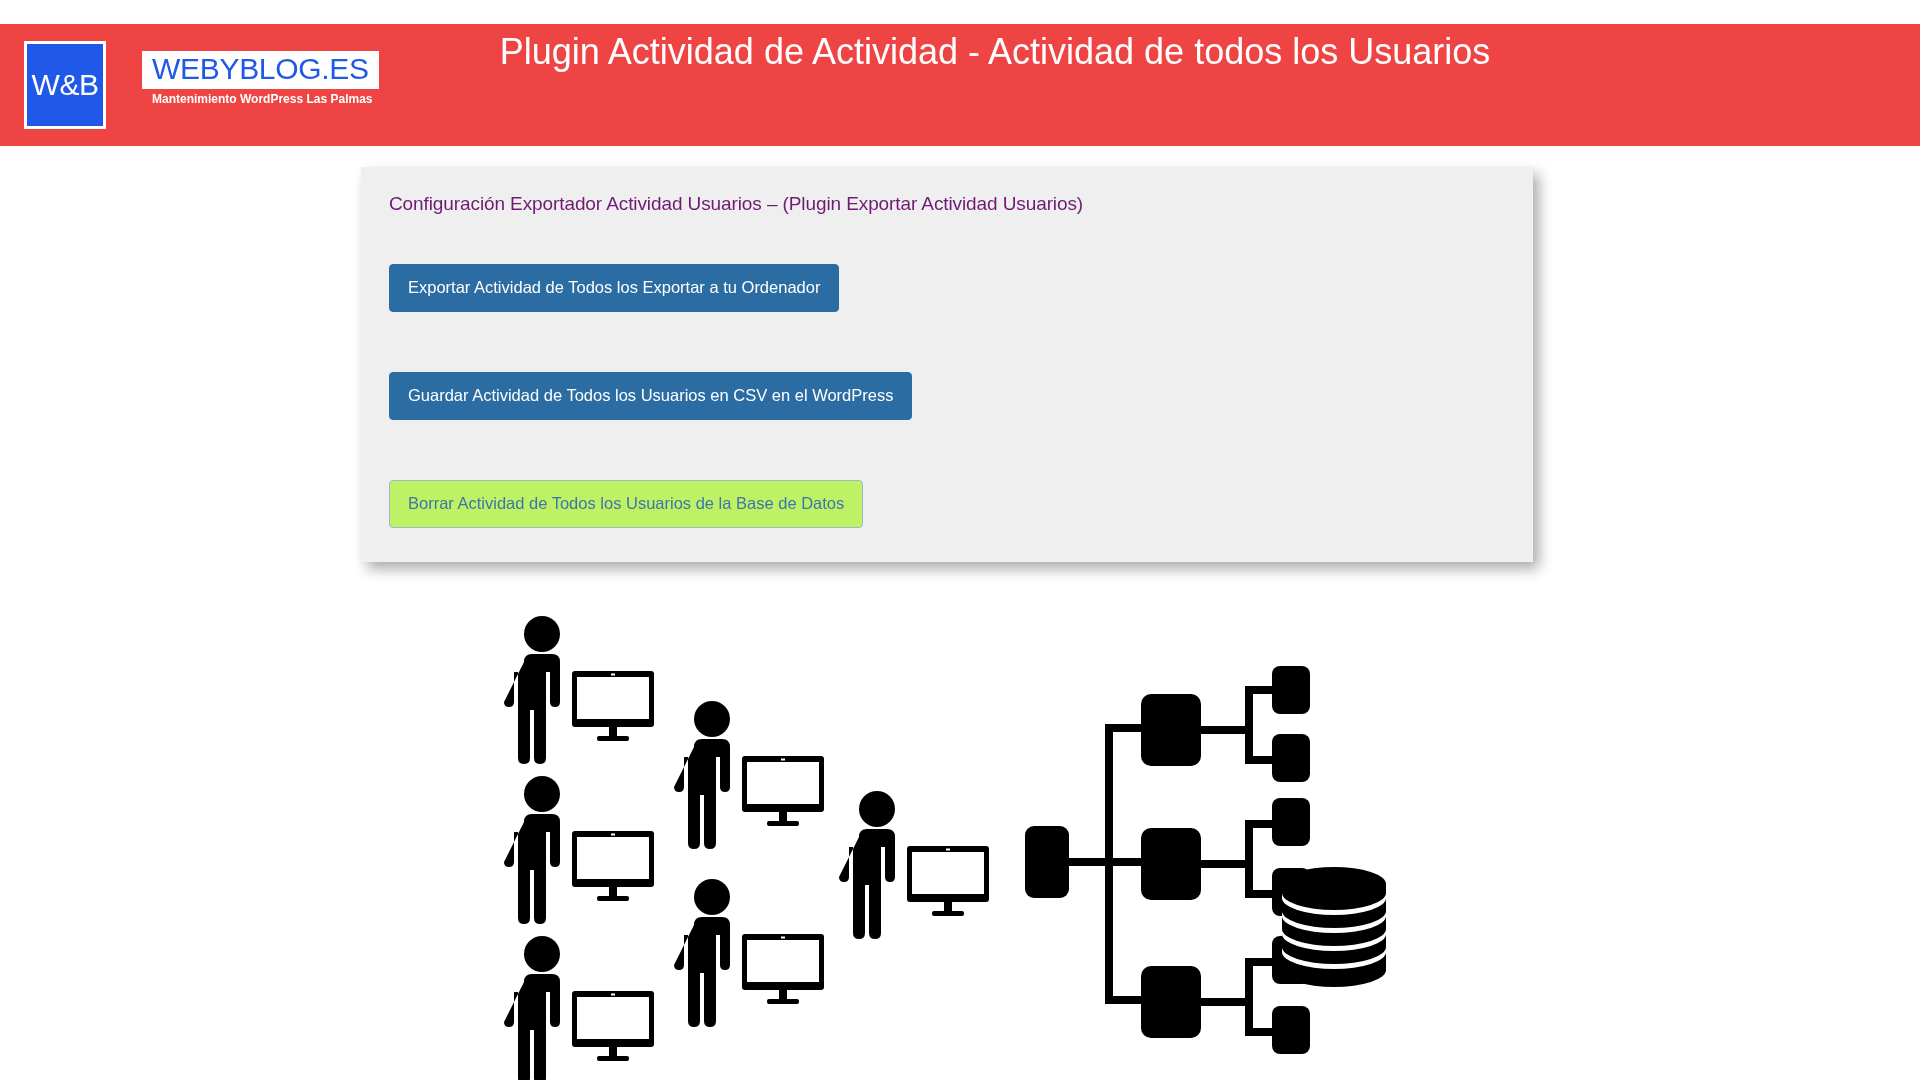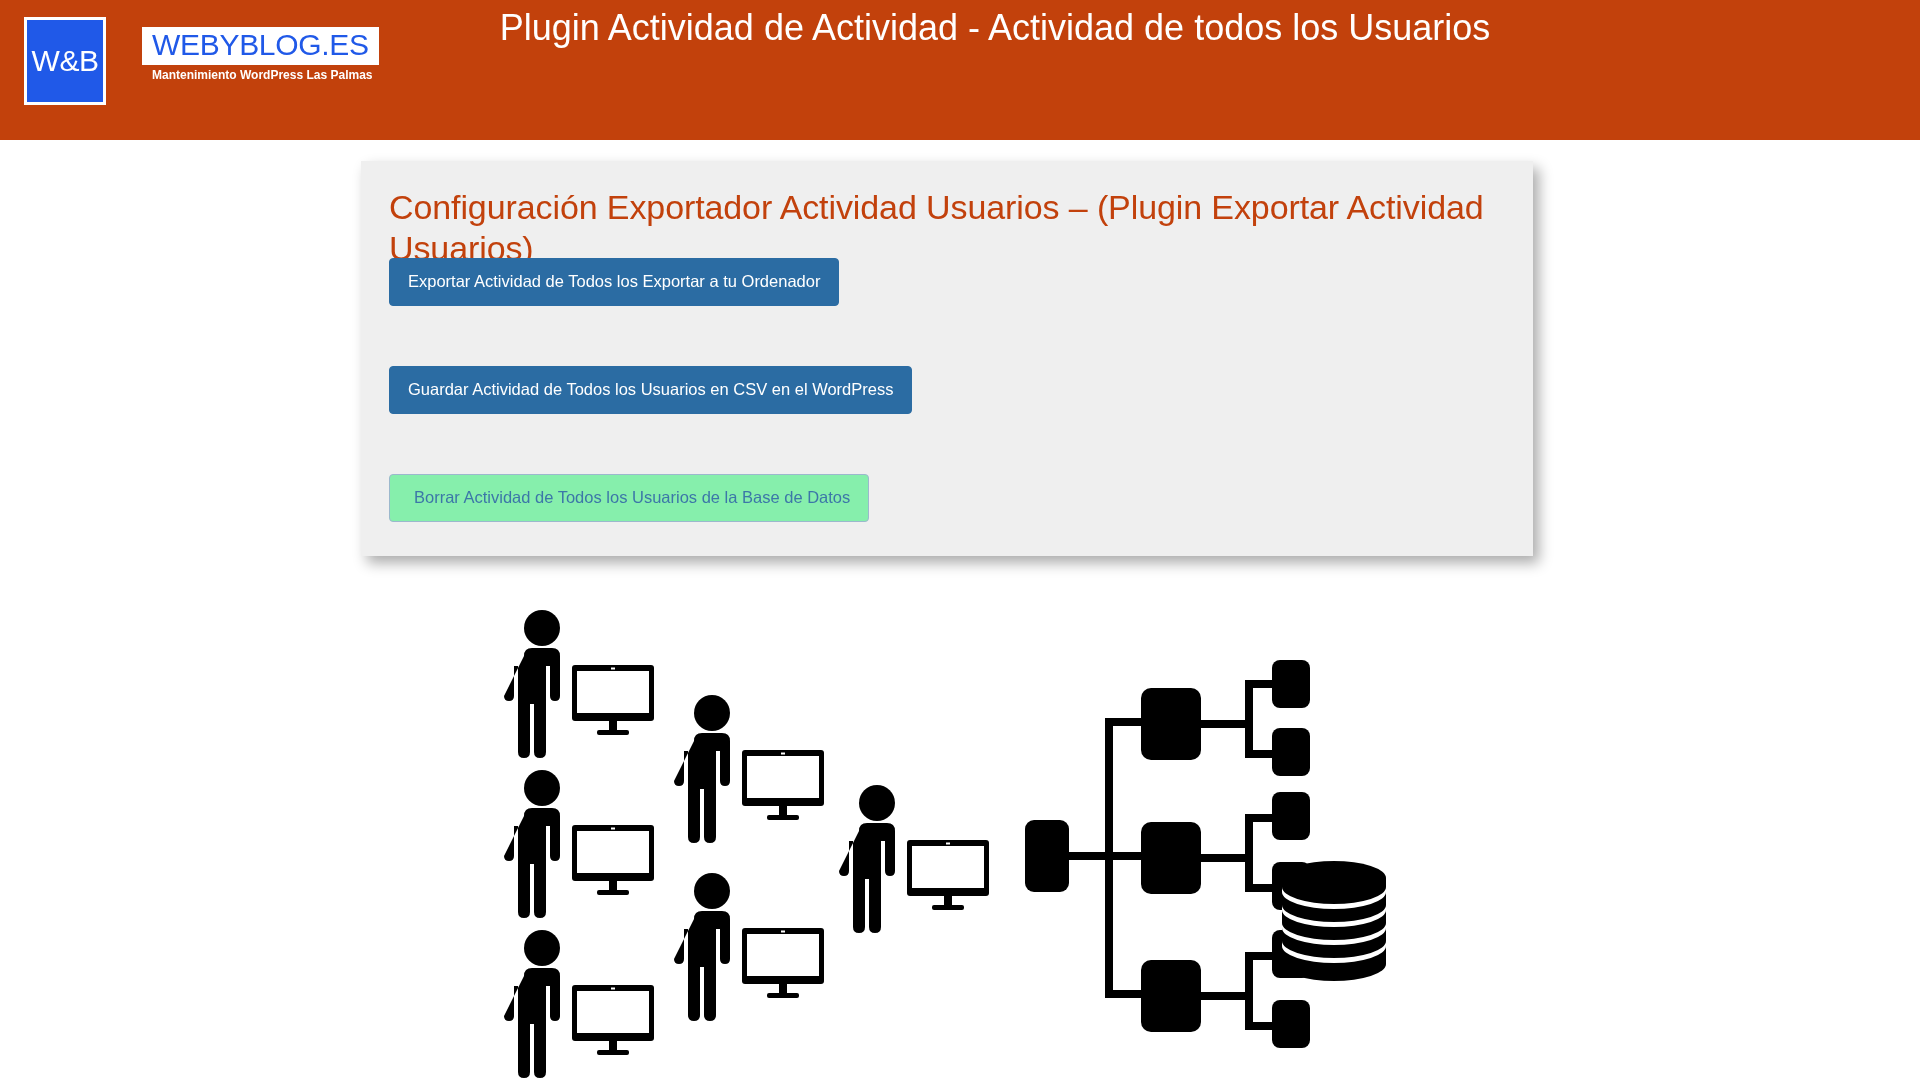"W&B" .header { background: #c2410c -> #ef4444; height: 140px -> 122px; margin-top: none -> 24px }
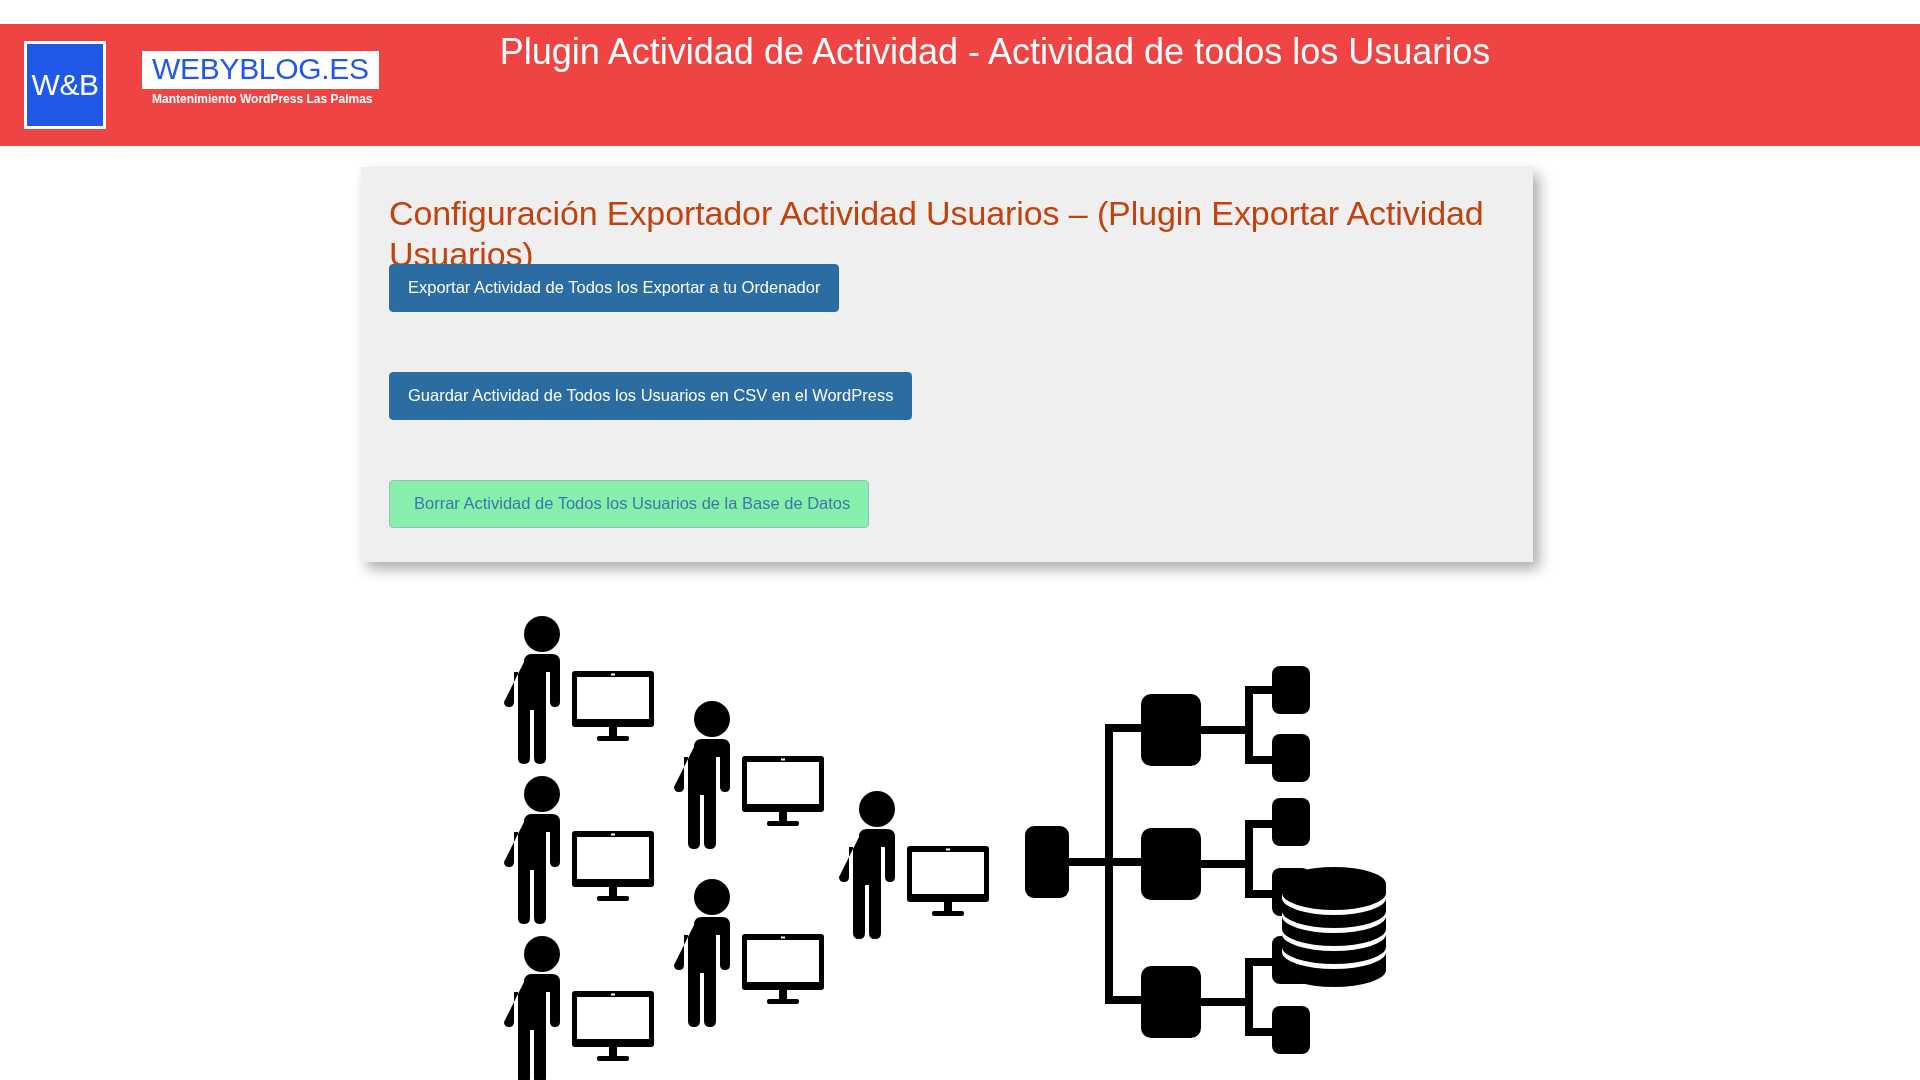"Configuración Exportador Actividad" .card-title { color: #c2410c -> #701a75; font-size: 34px -> 19px }
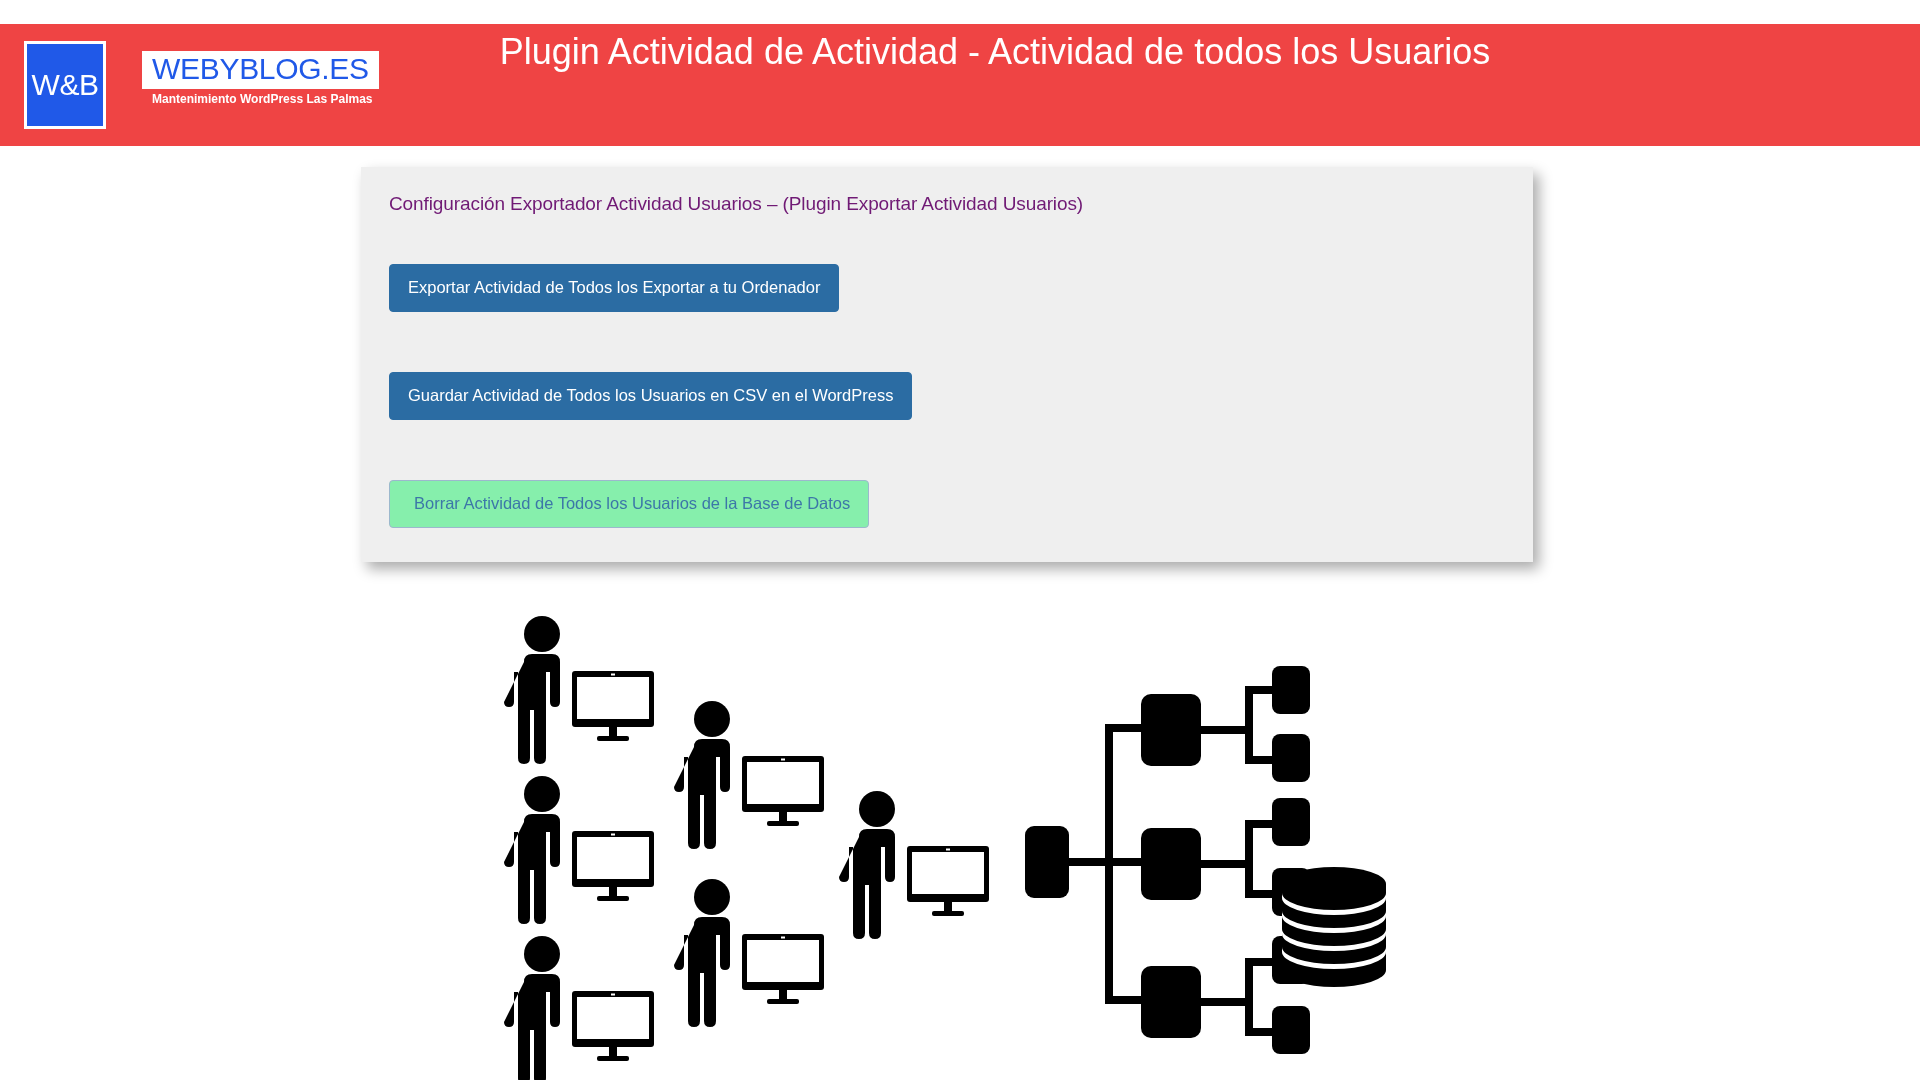"Borrar Actividad de Todos los" .btn-outline { background: #86efac -> #bef264; padding: 14px 18px 15px 24px -> 14px 18px 15px 18px }
